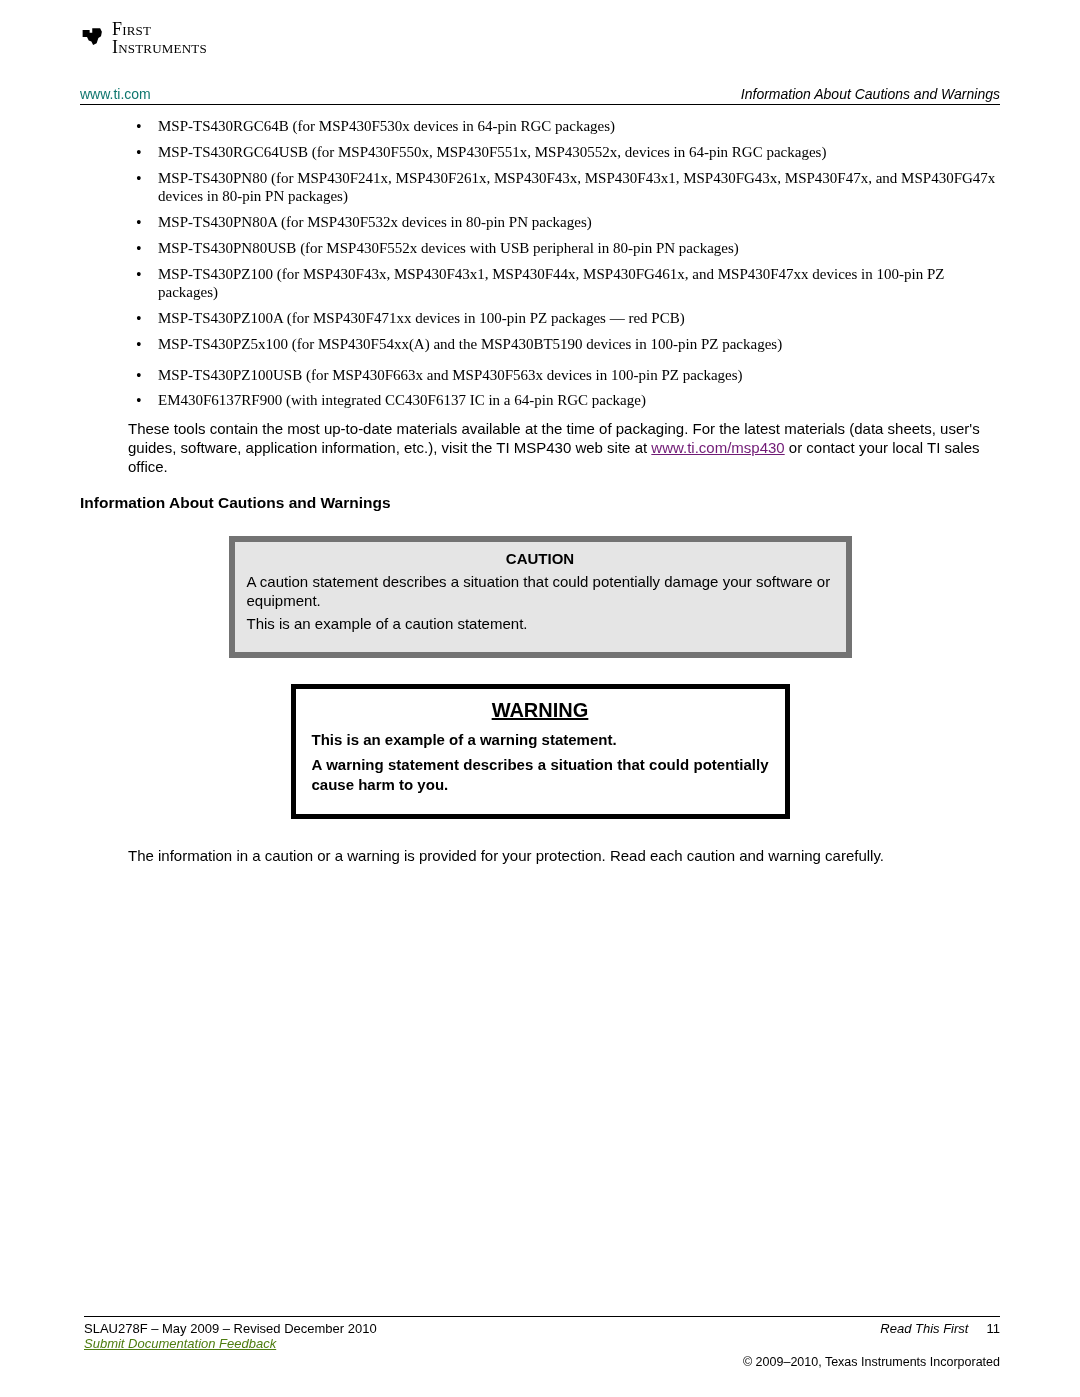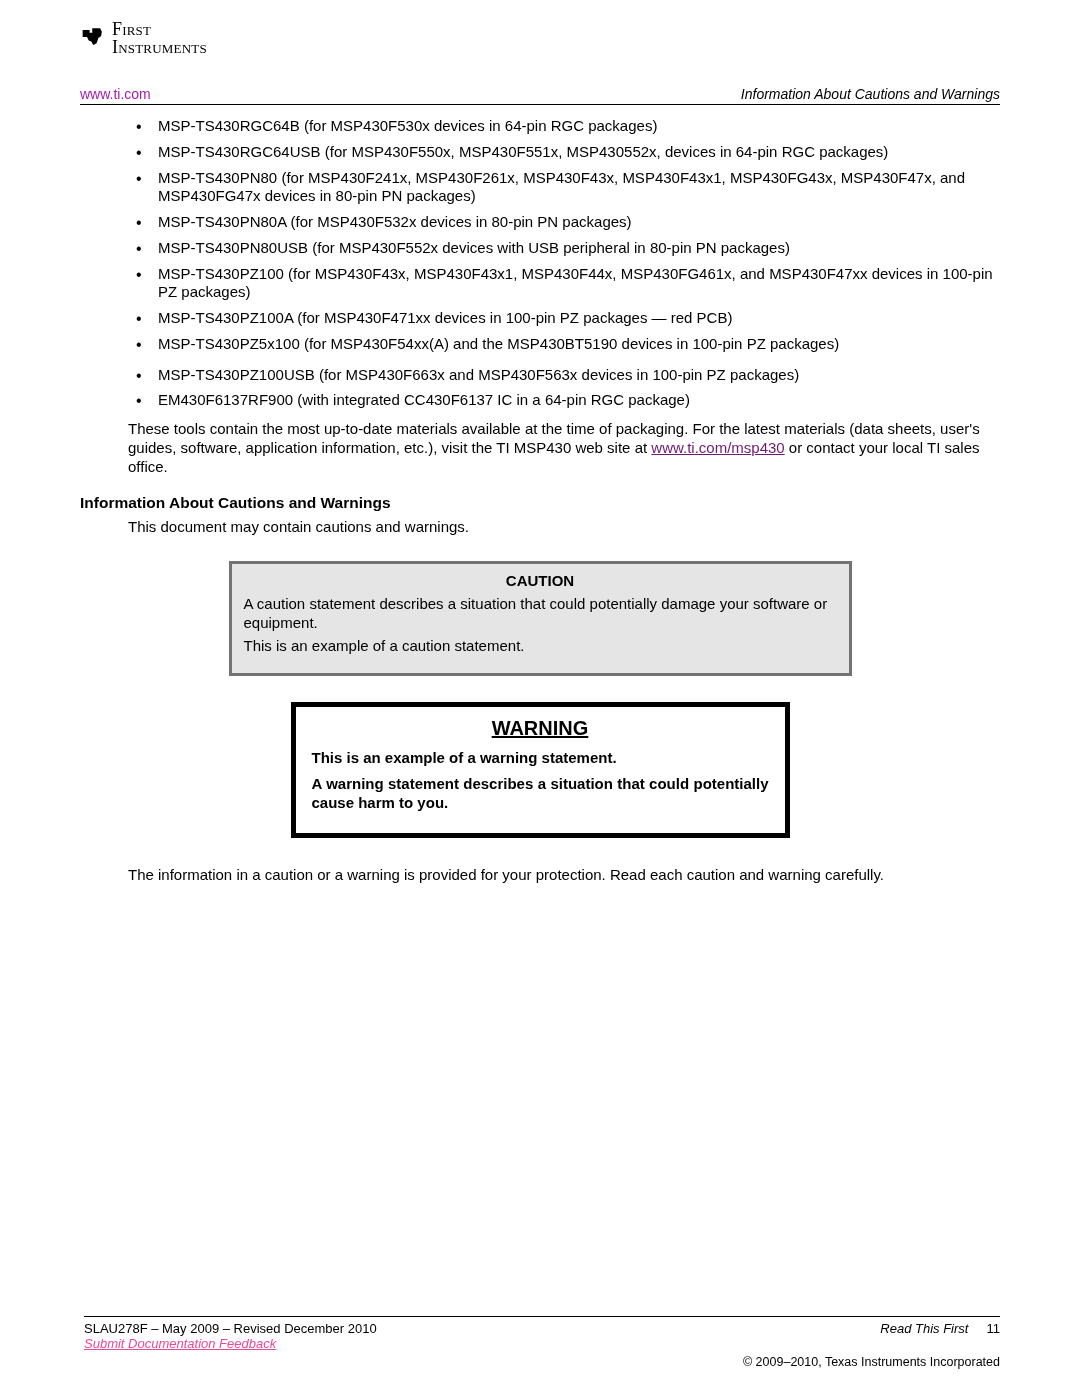"www.ti.com" .header-left a { color: #a21caf -> #0f766e }
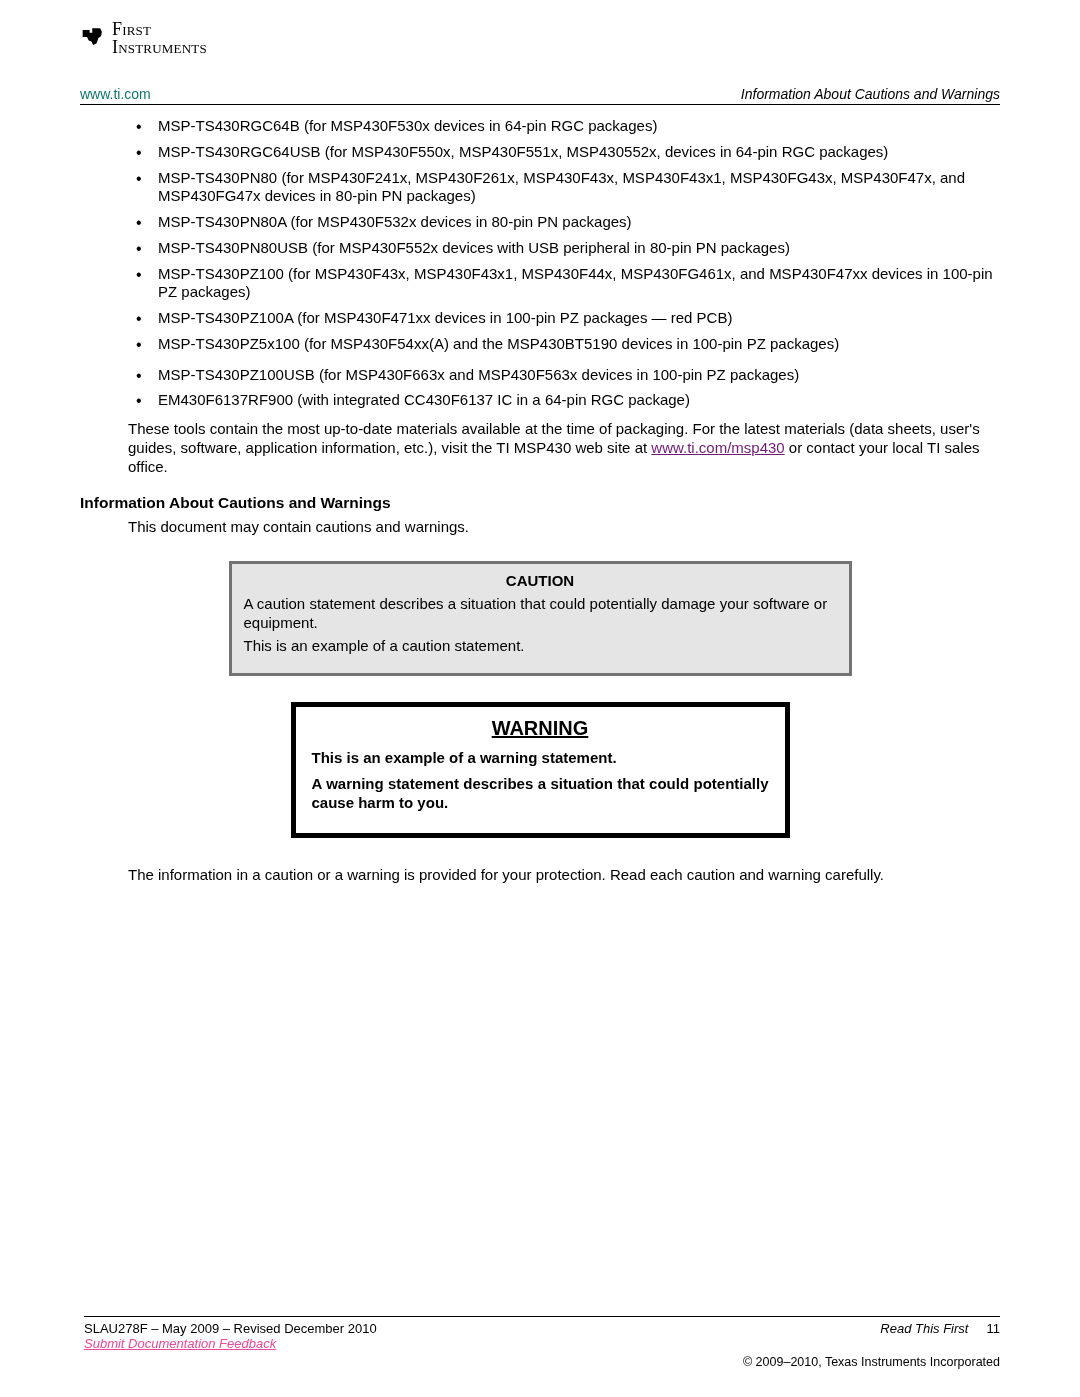"MSP-TS430RGC64B (for MSP430F530x devices" ul.bullets li { font-family: none -> Liberation Serif, serif }
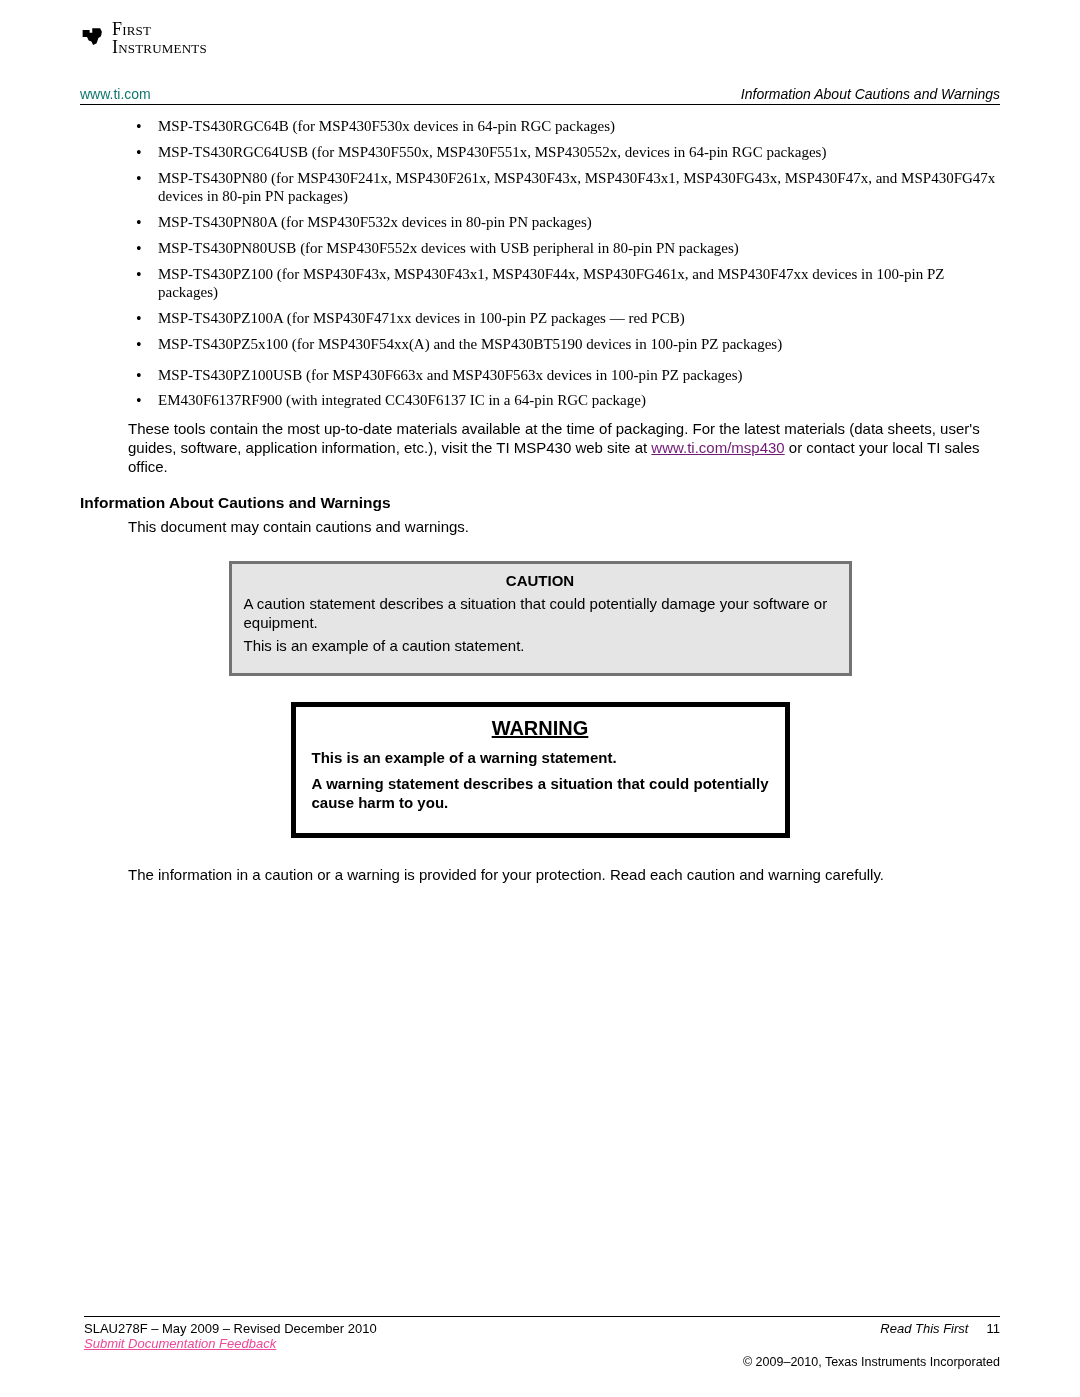"This document may contain cautions" p.para { html: <p>This document may contain cautions and warnings.</p> -> none }
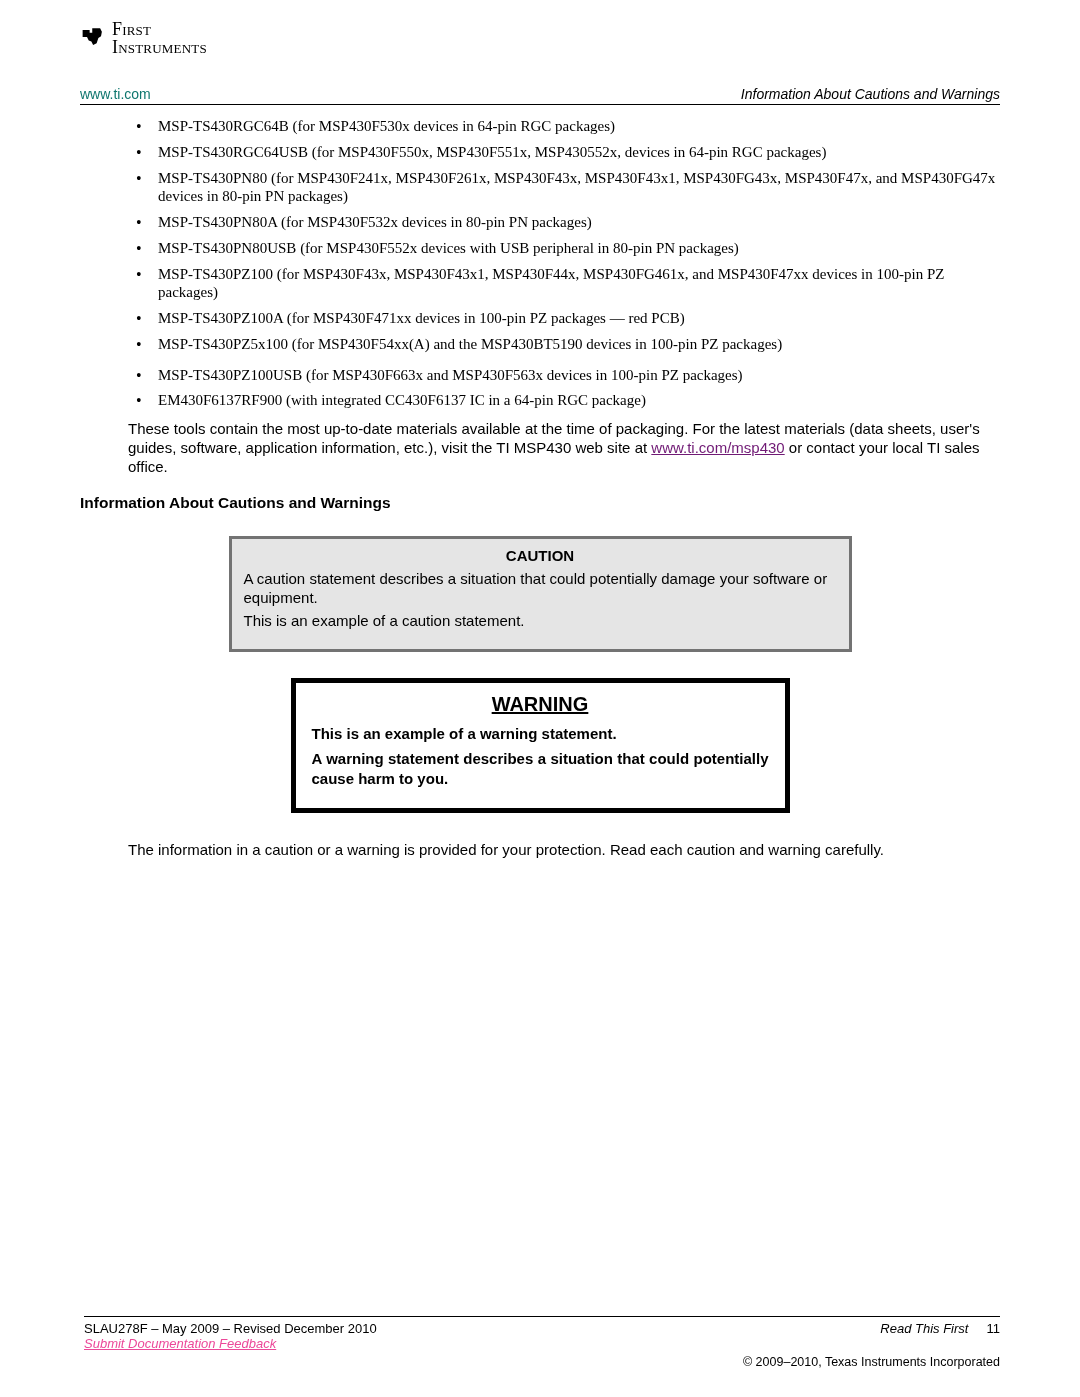"CAUTION" .caution-box { border: 3px solid #737373 -> 6px solid #737373 }
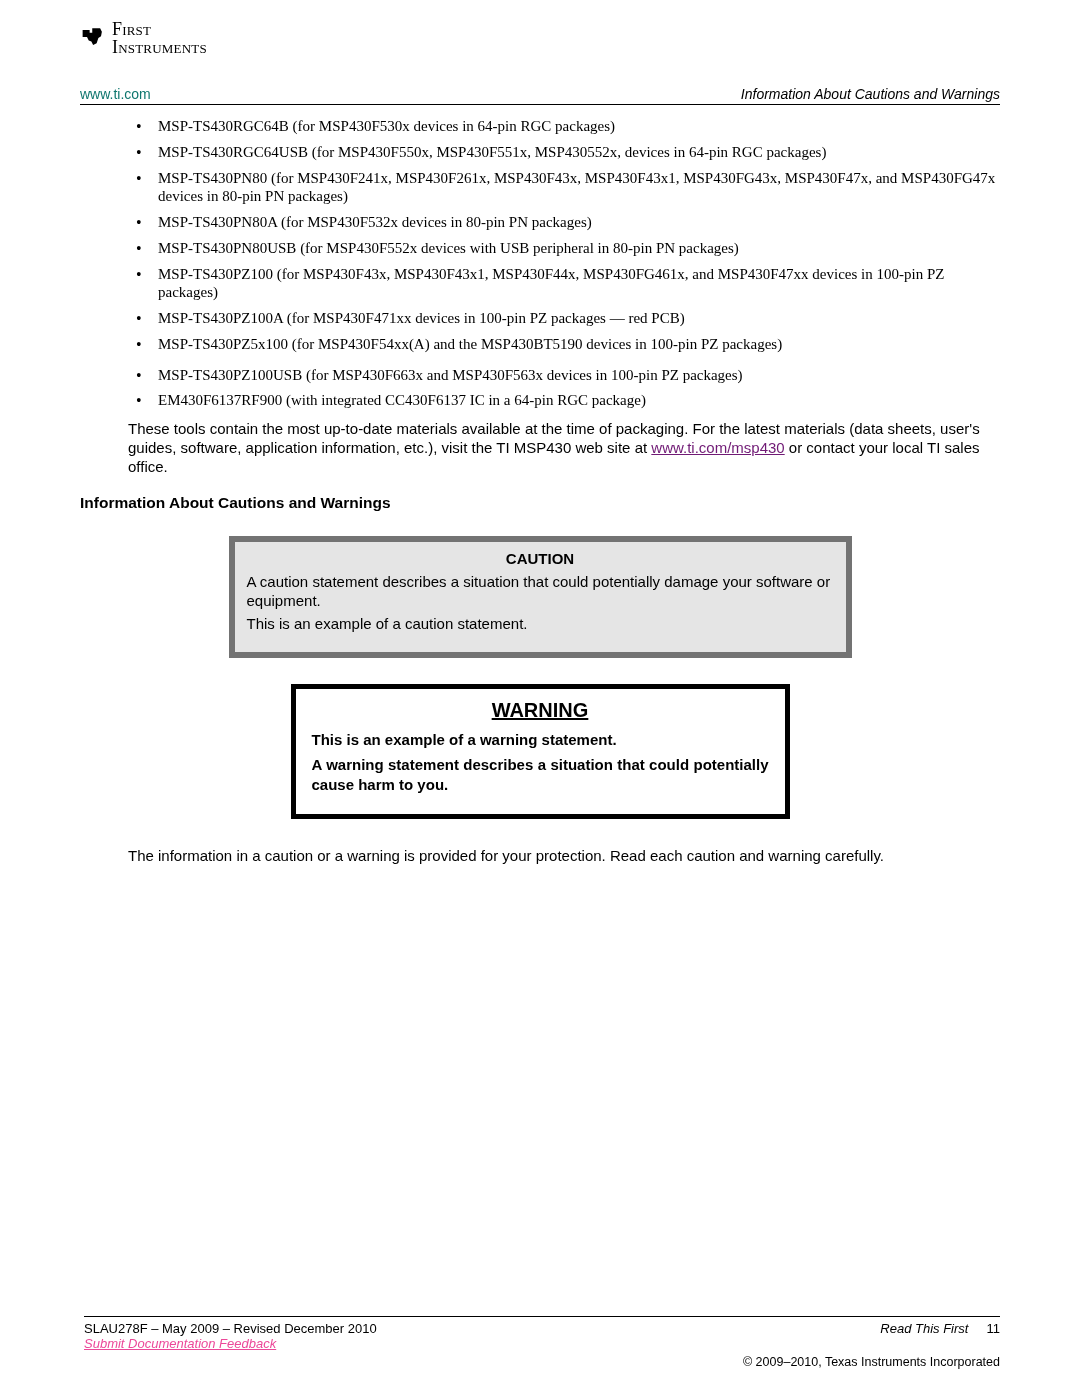"Submit Documentation Feedback" .footer a { color: #ec4899 -> #4d7c0f }
